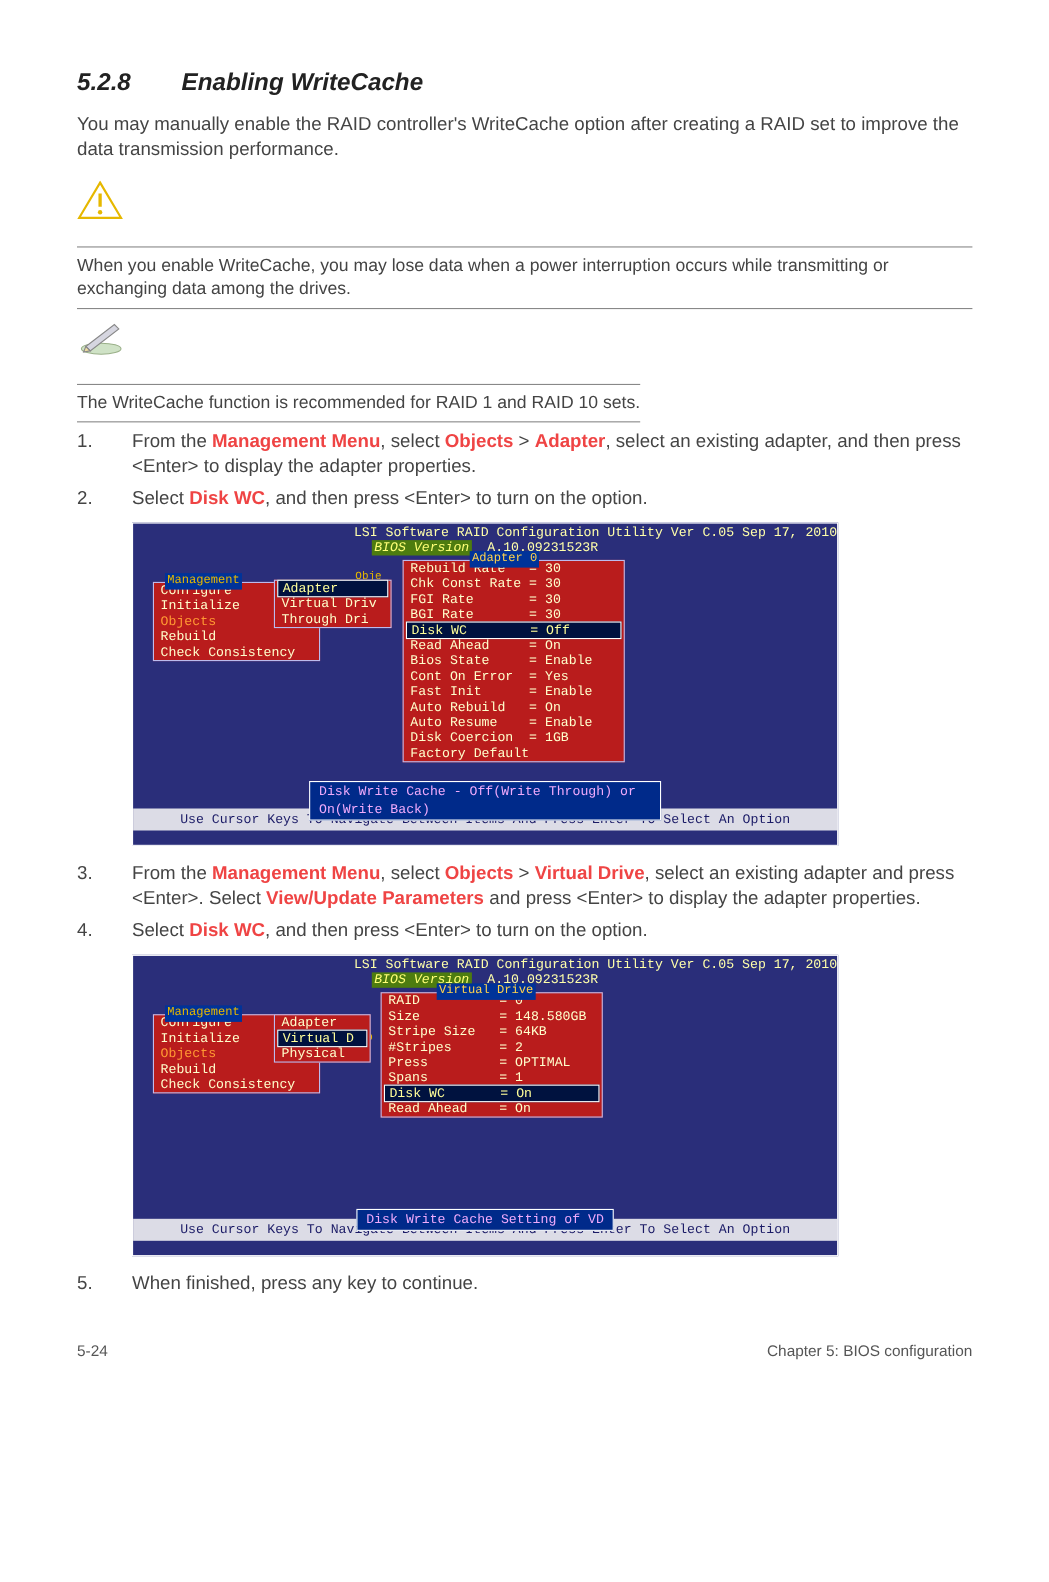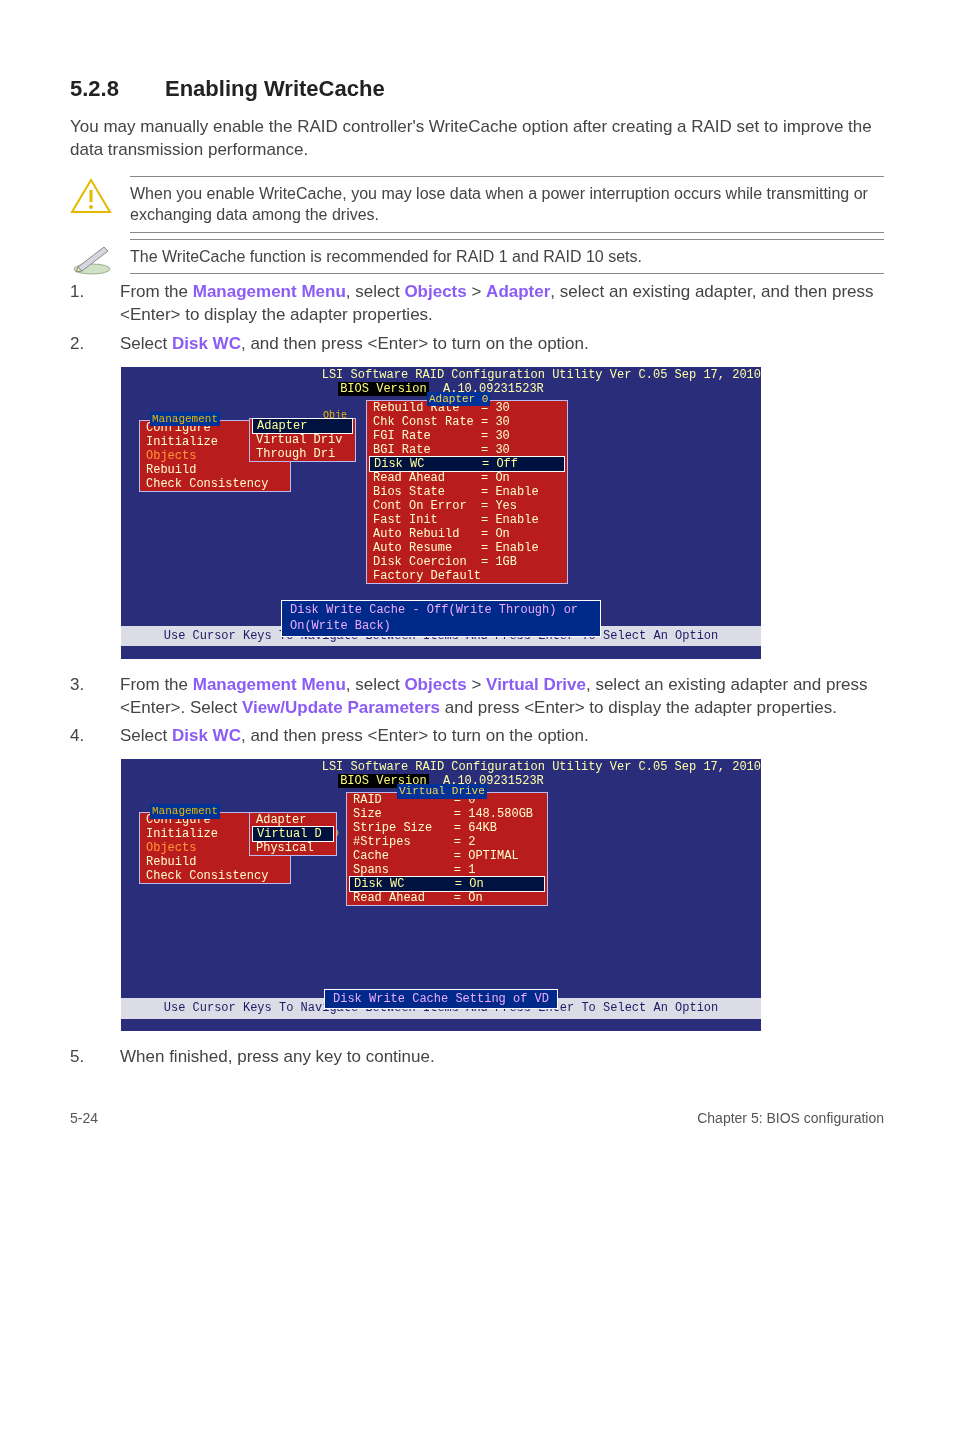"5.2.8 Enabling WriteCache" h2 { font-style: none -> italic; margin: 14px 0 12px 0 -> 0 0 12px 0 }
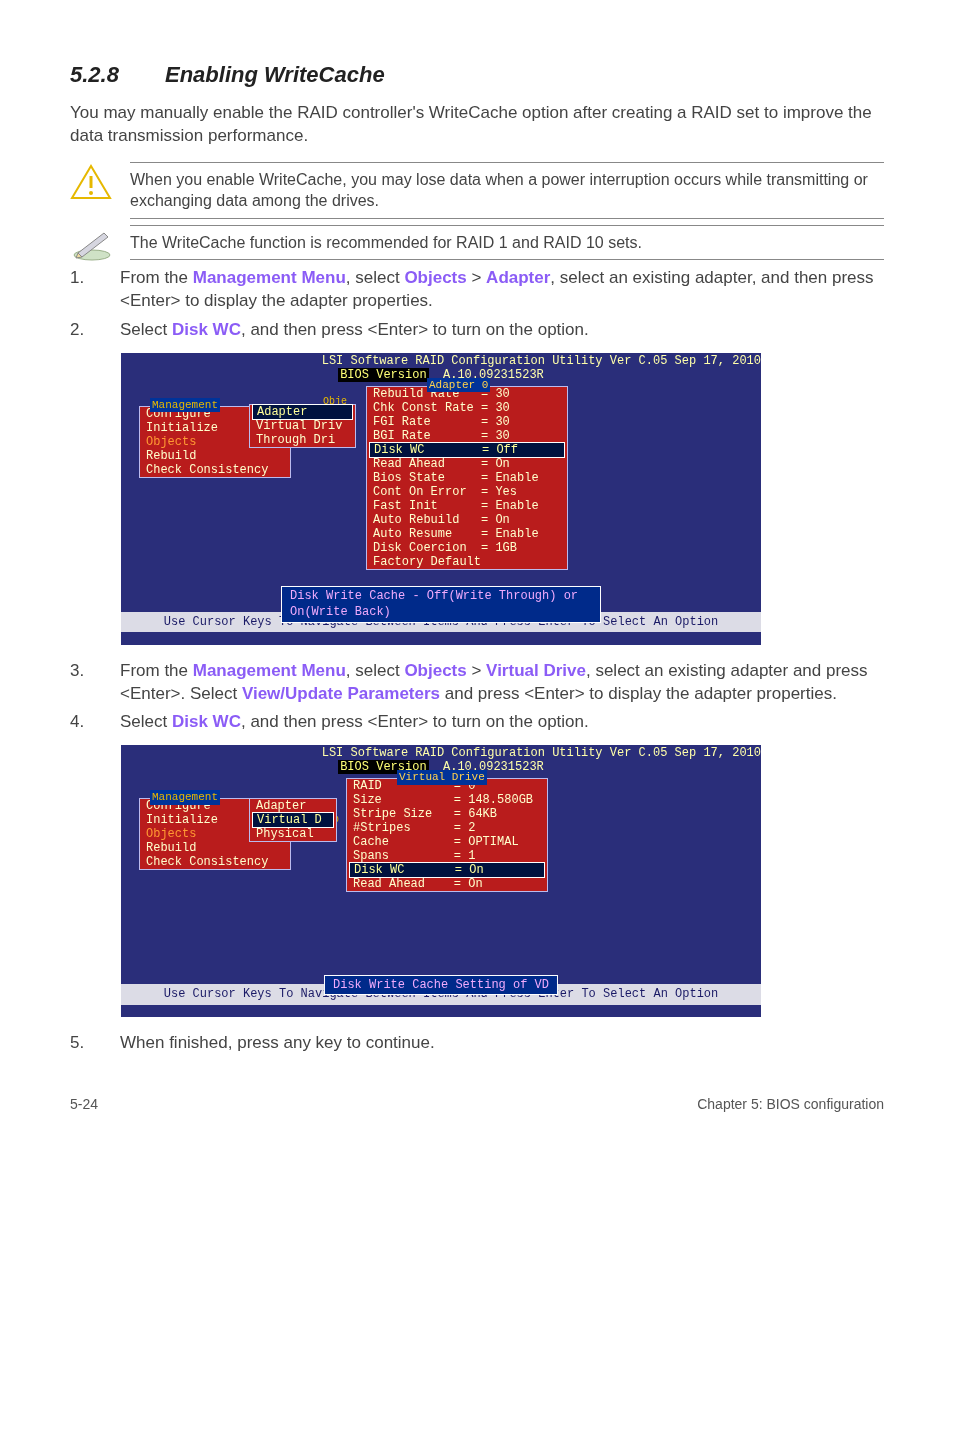"When you enable WriteCache, you" .note-block { flex-direction: none -> column }
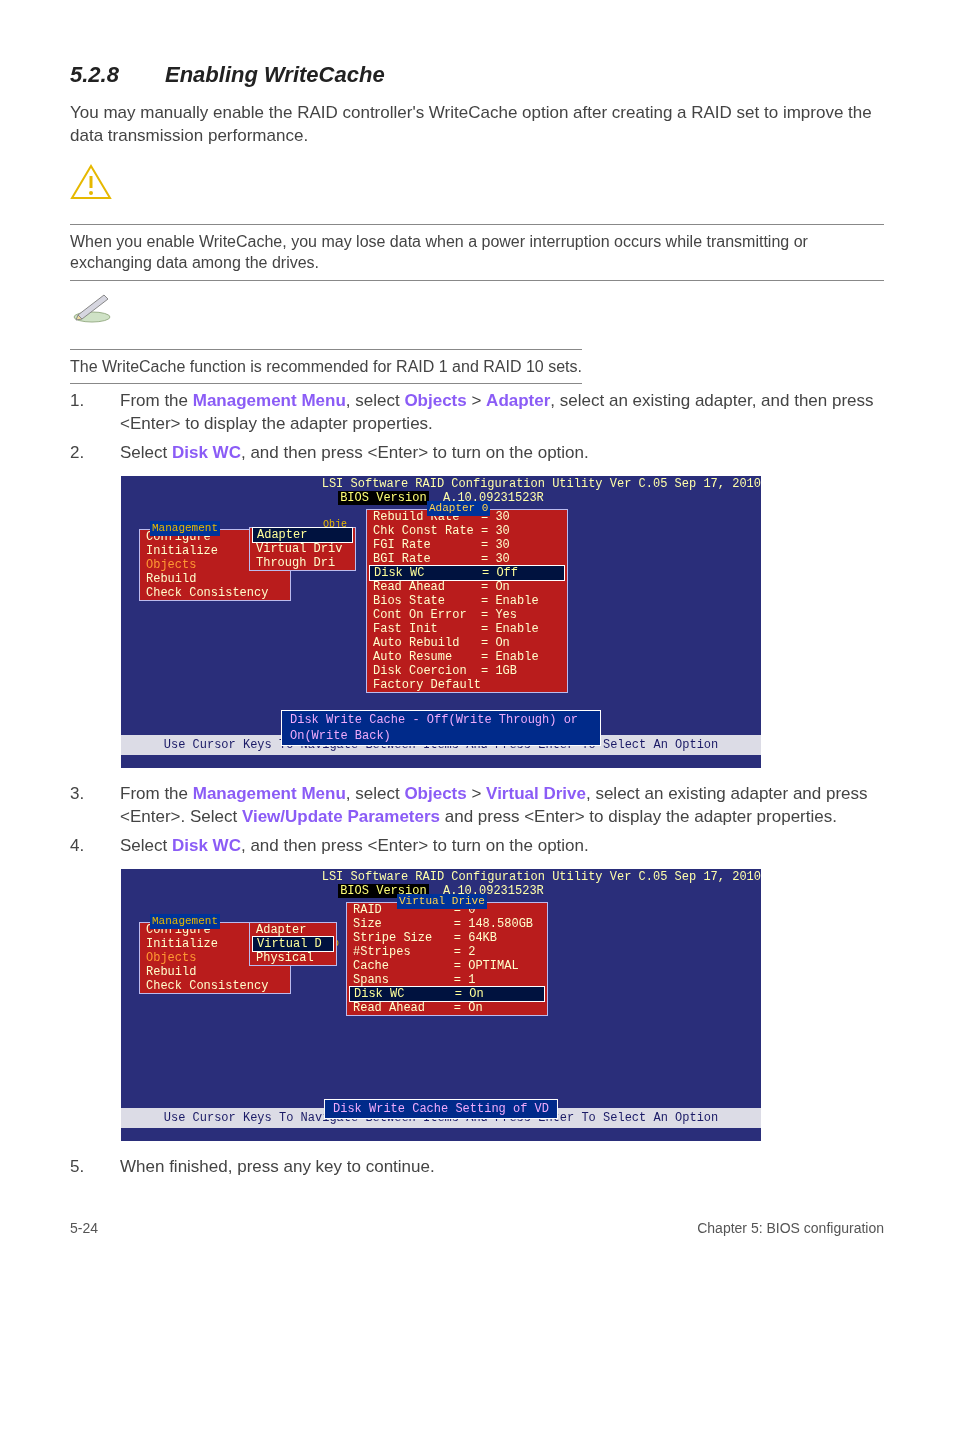"Management Menu" b { color: #8b5cf6 -> #ef4444 }
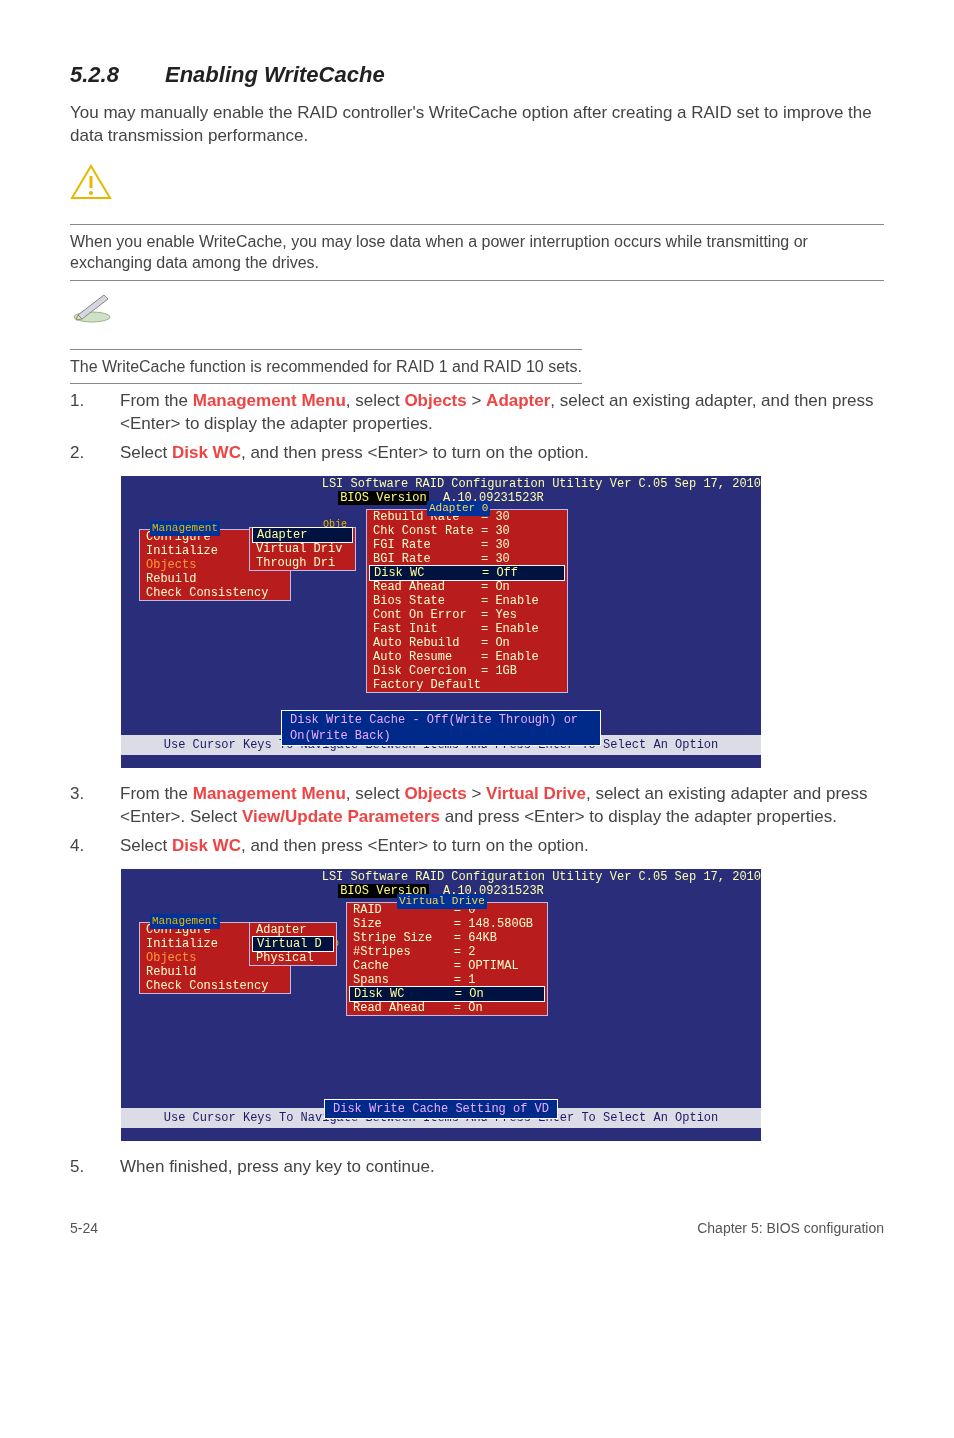"BIOS Version" .bios .biosver .lbl { background: #000000 -> #4d7c0f; font-style: none -> italic }
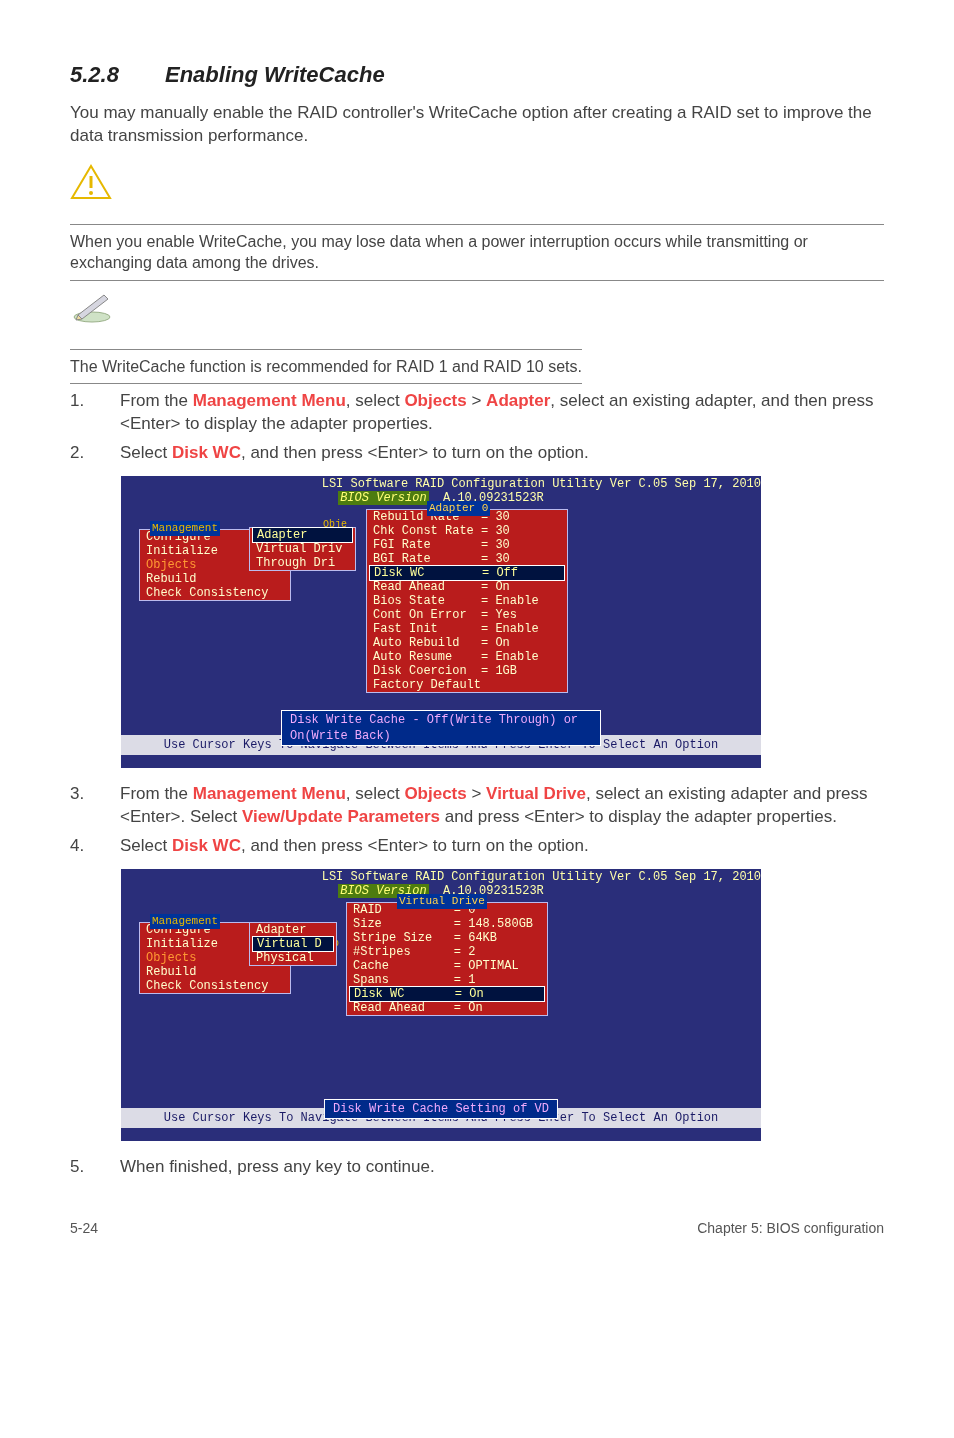"Cache = OPTIMAL" div.row { text: Cache -> Press }
